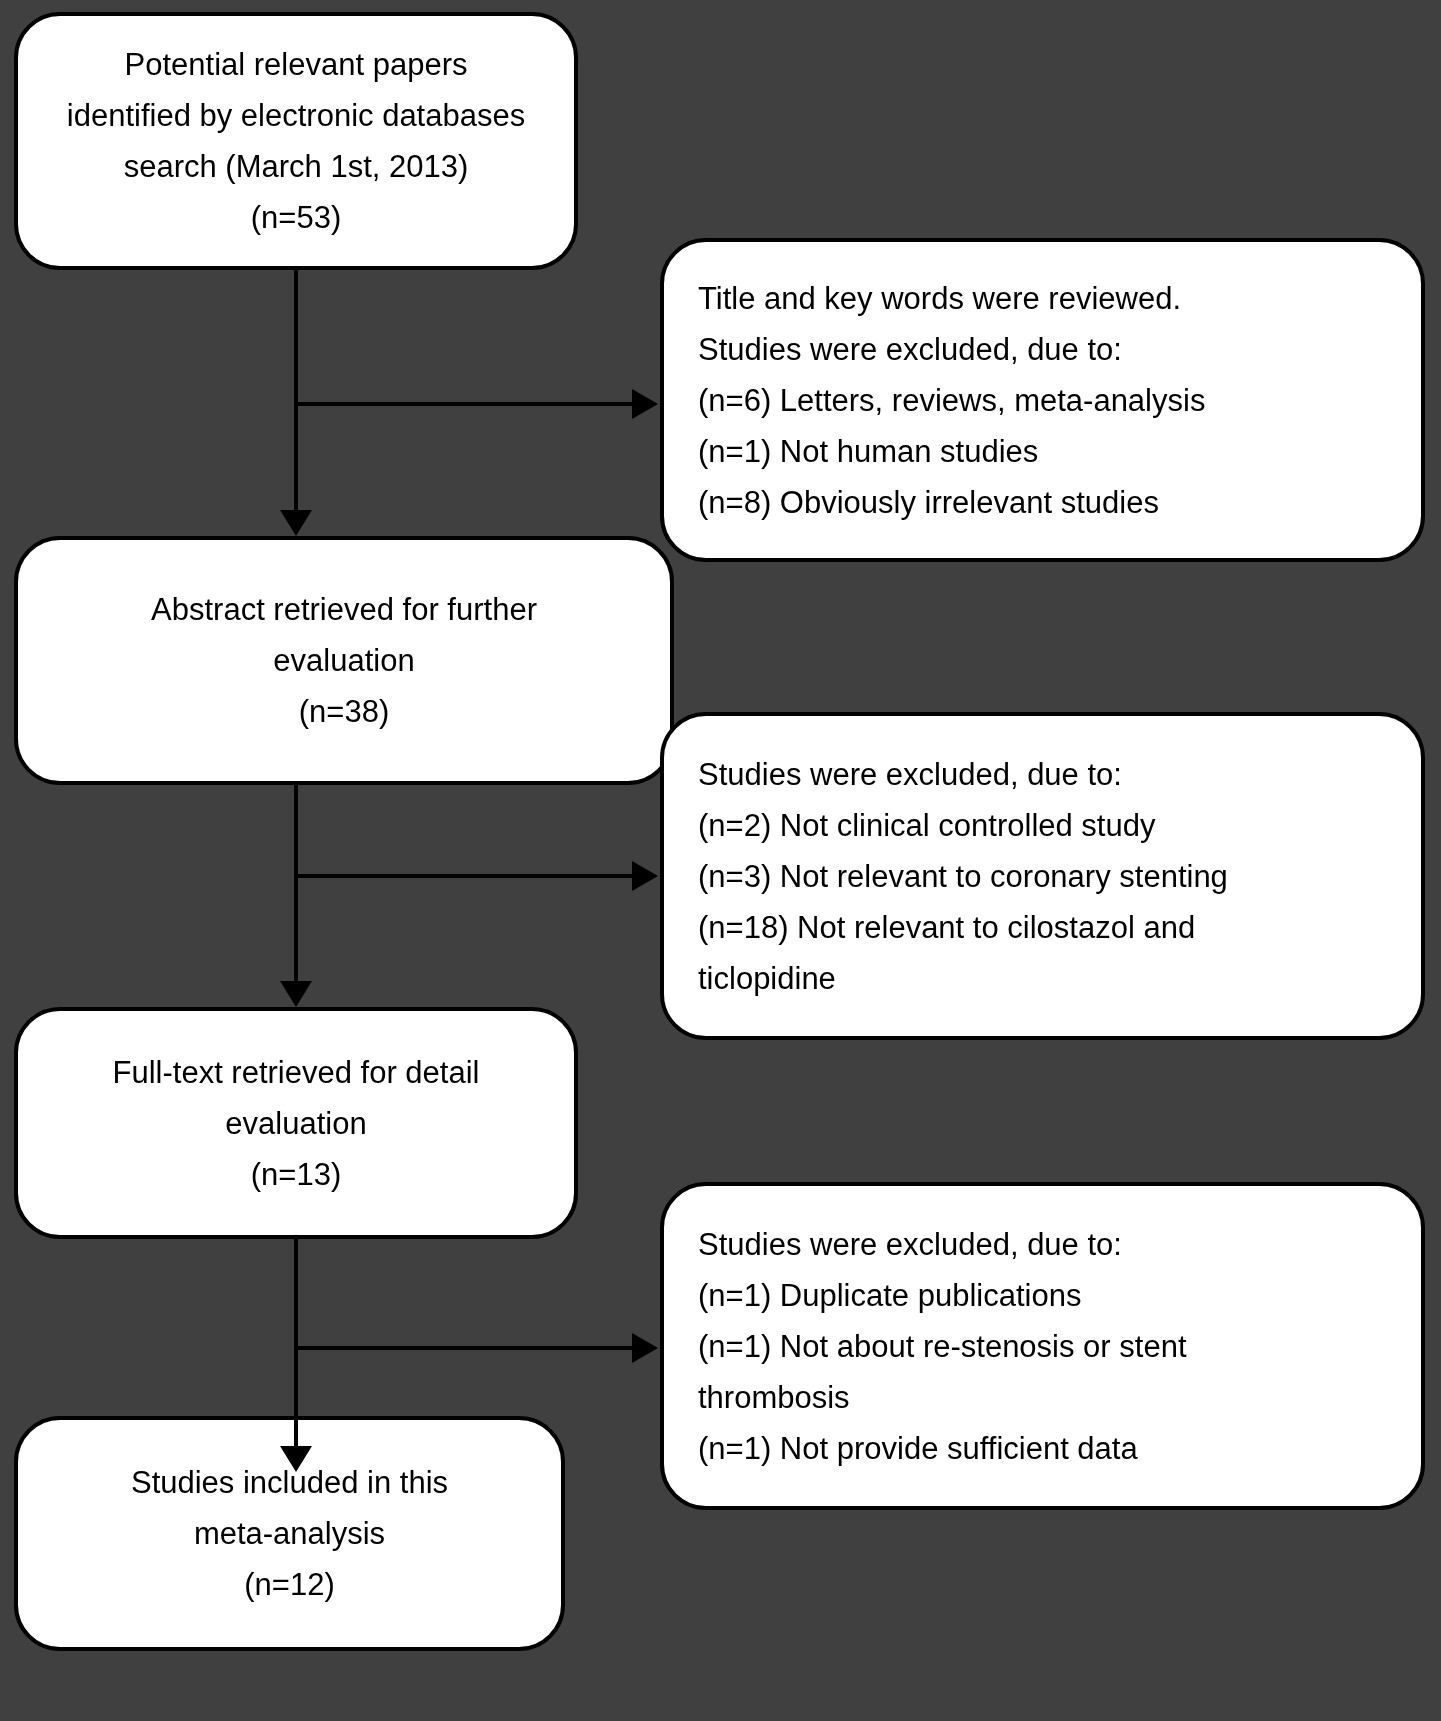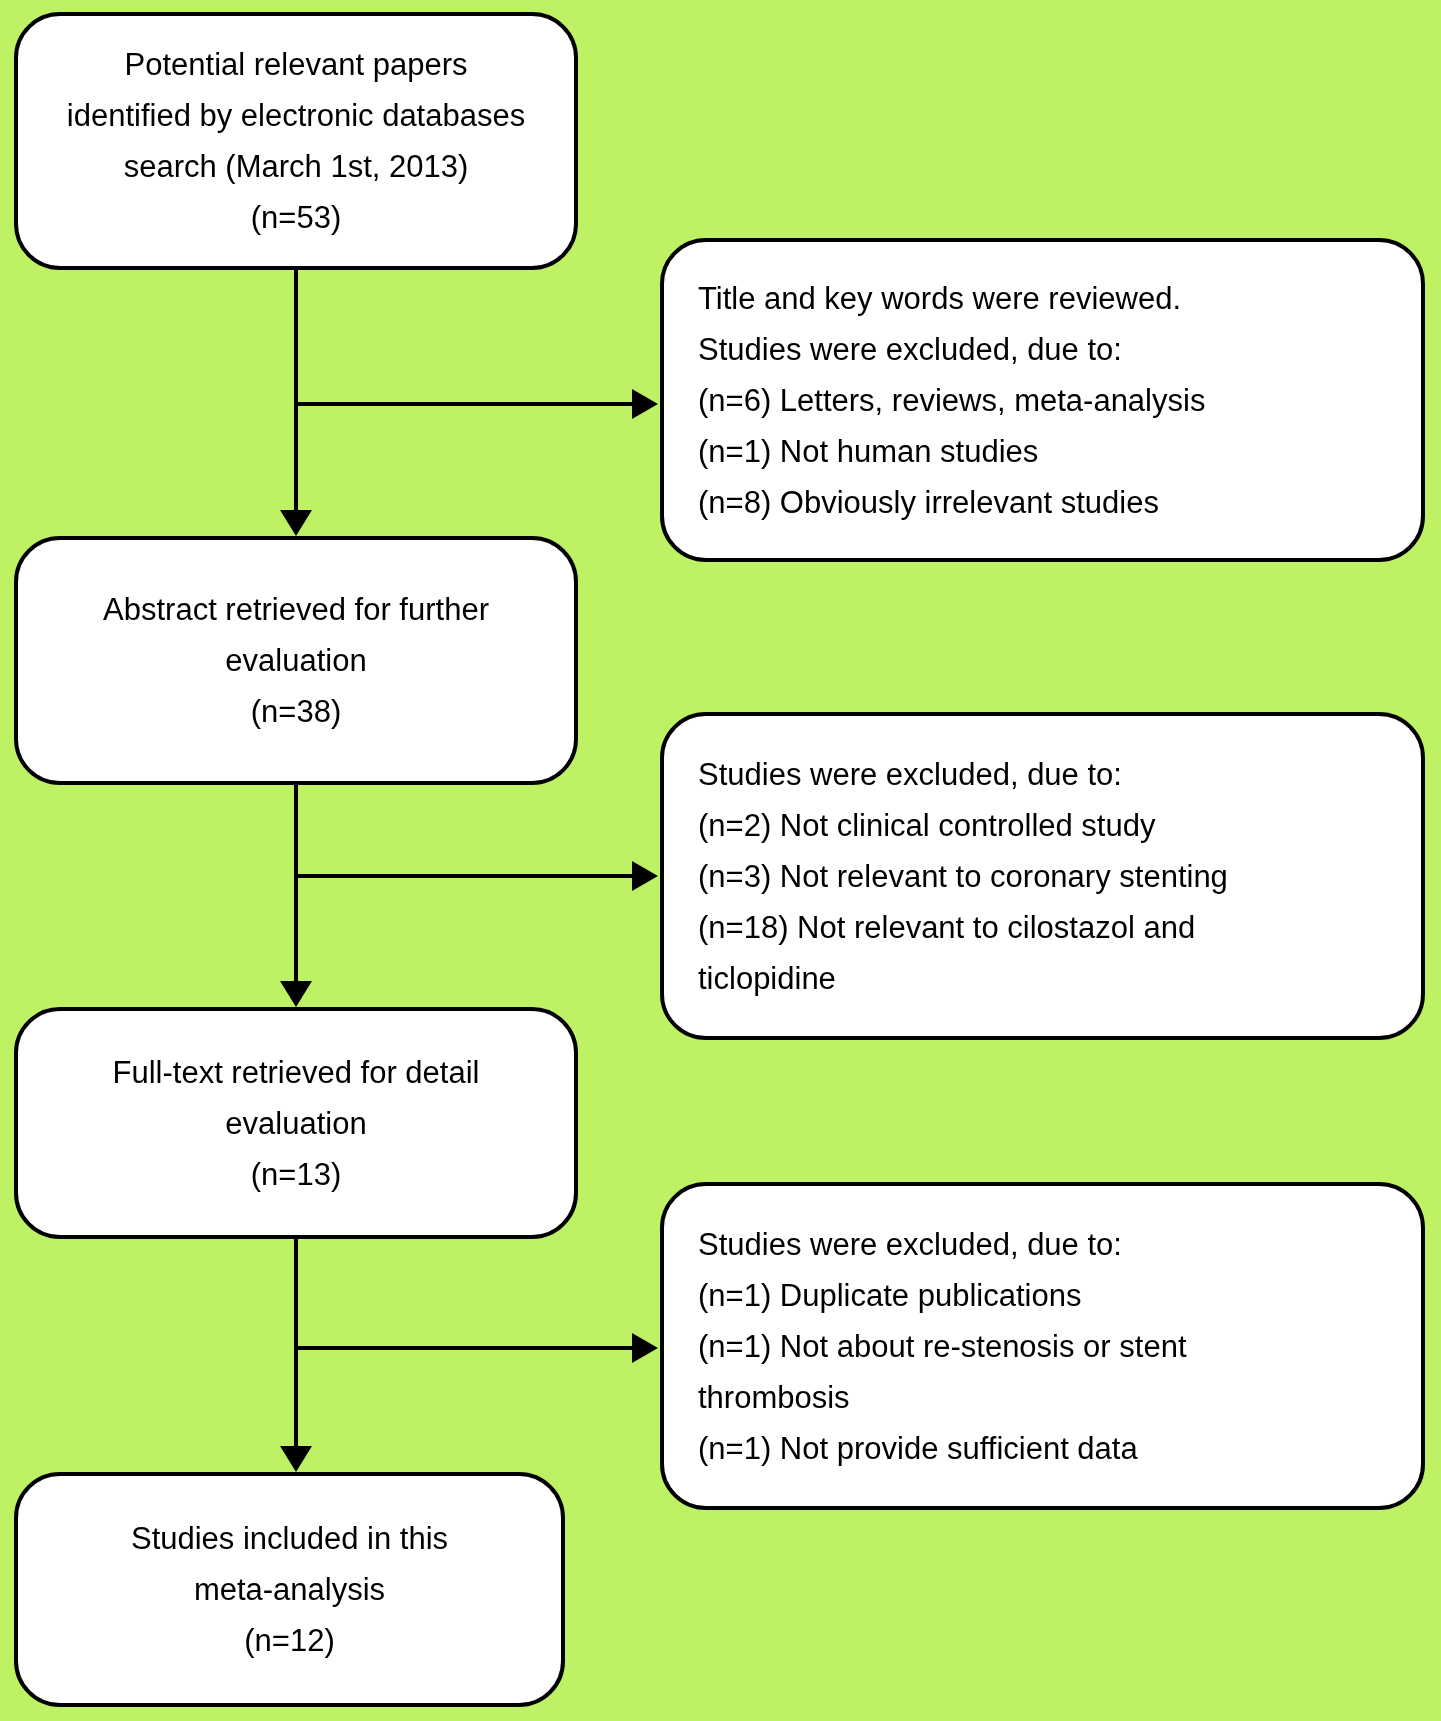"Potential relevant papers" .canvas { background: #bef264 -> #404040 }
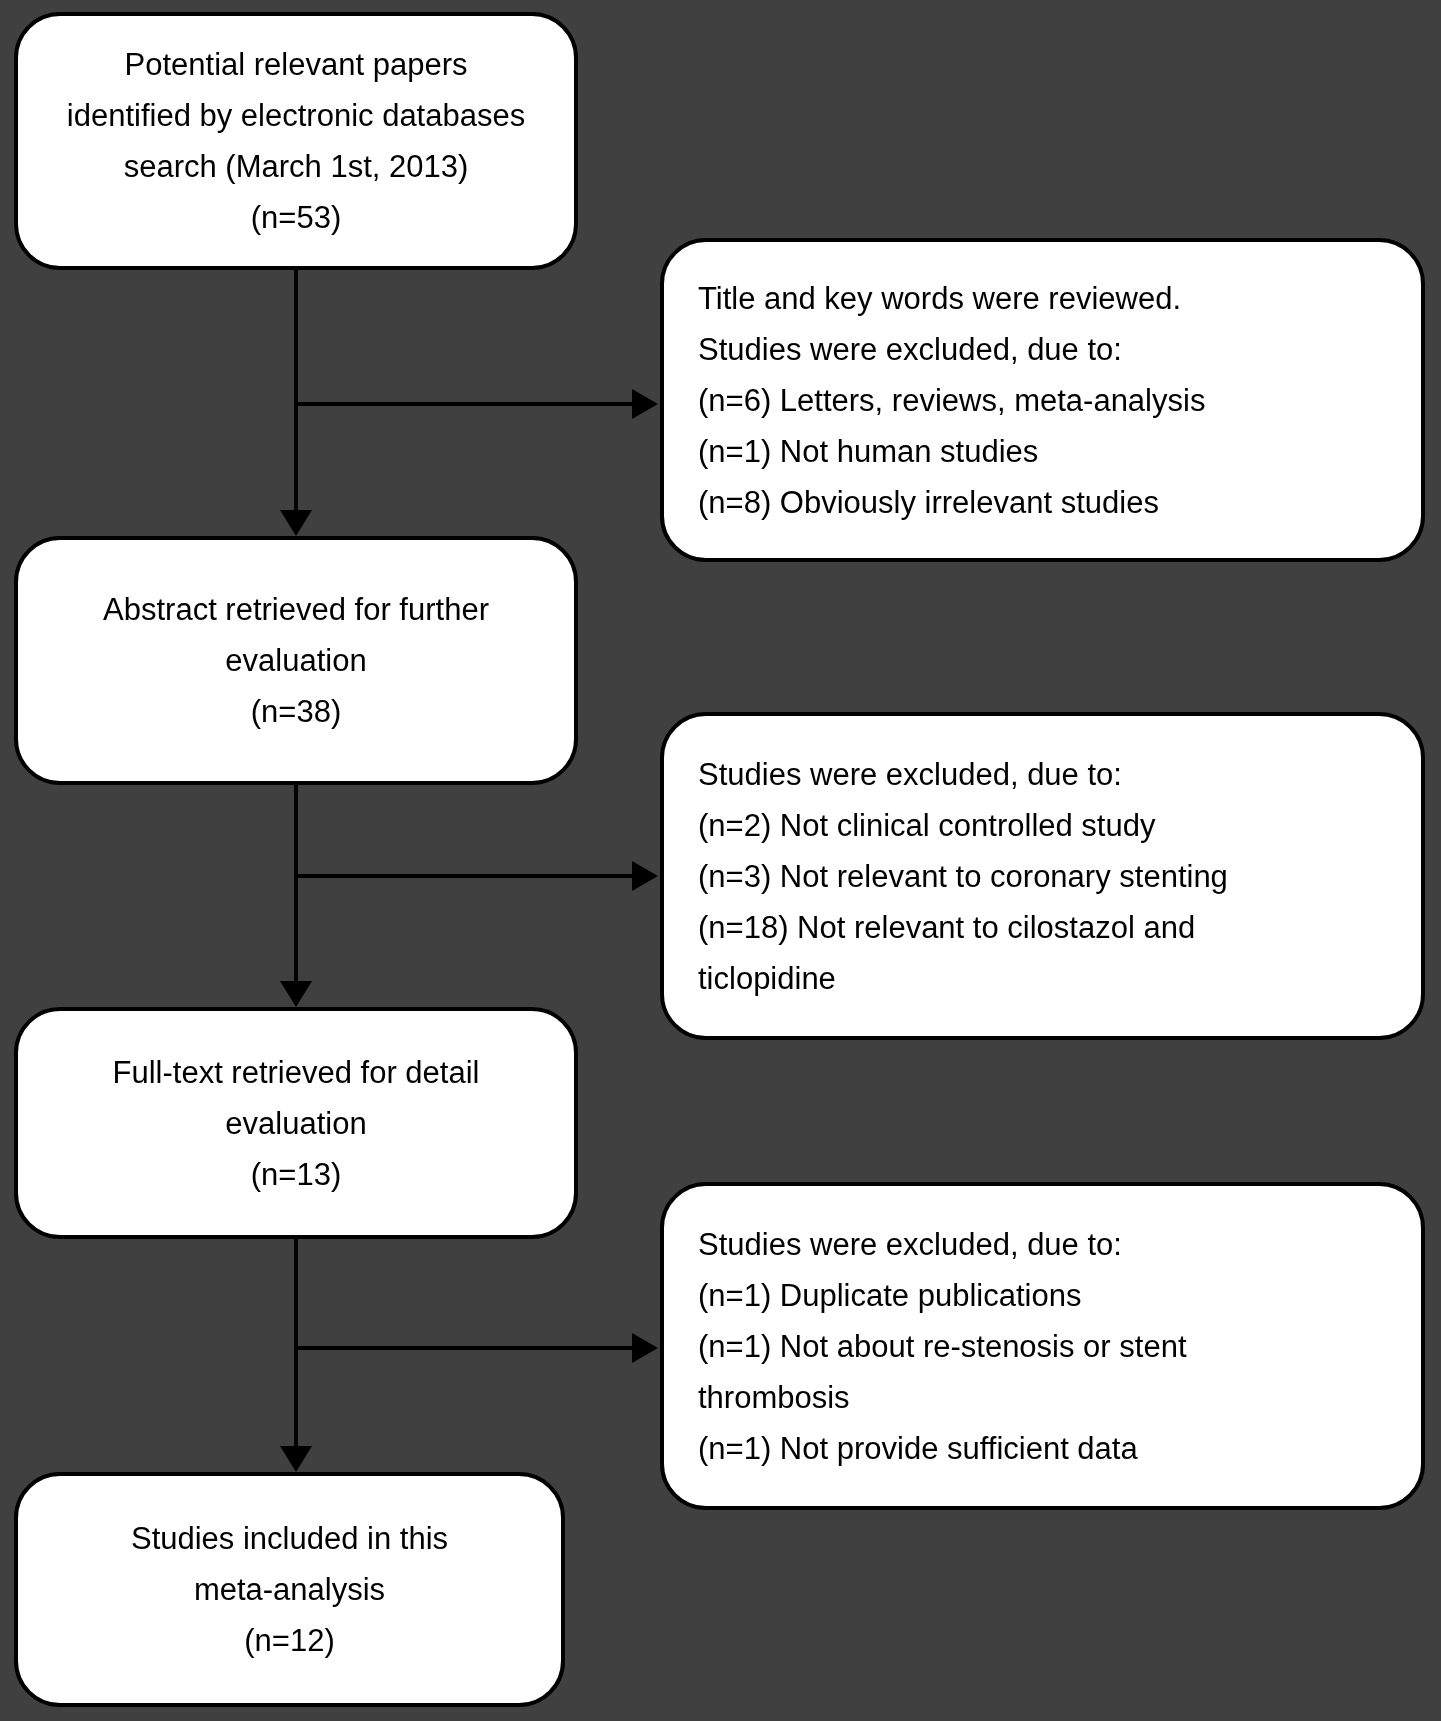"Abstract retrieved for further" div.box { width: 564px -> 660px }
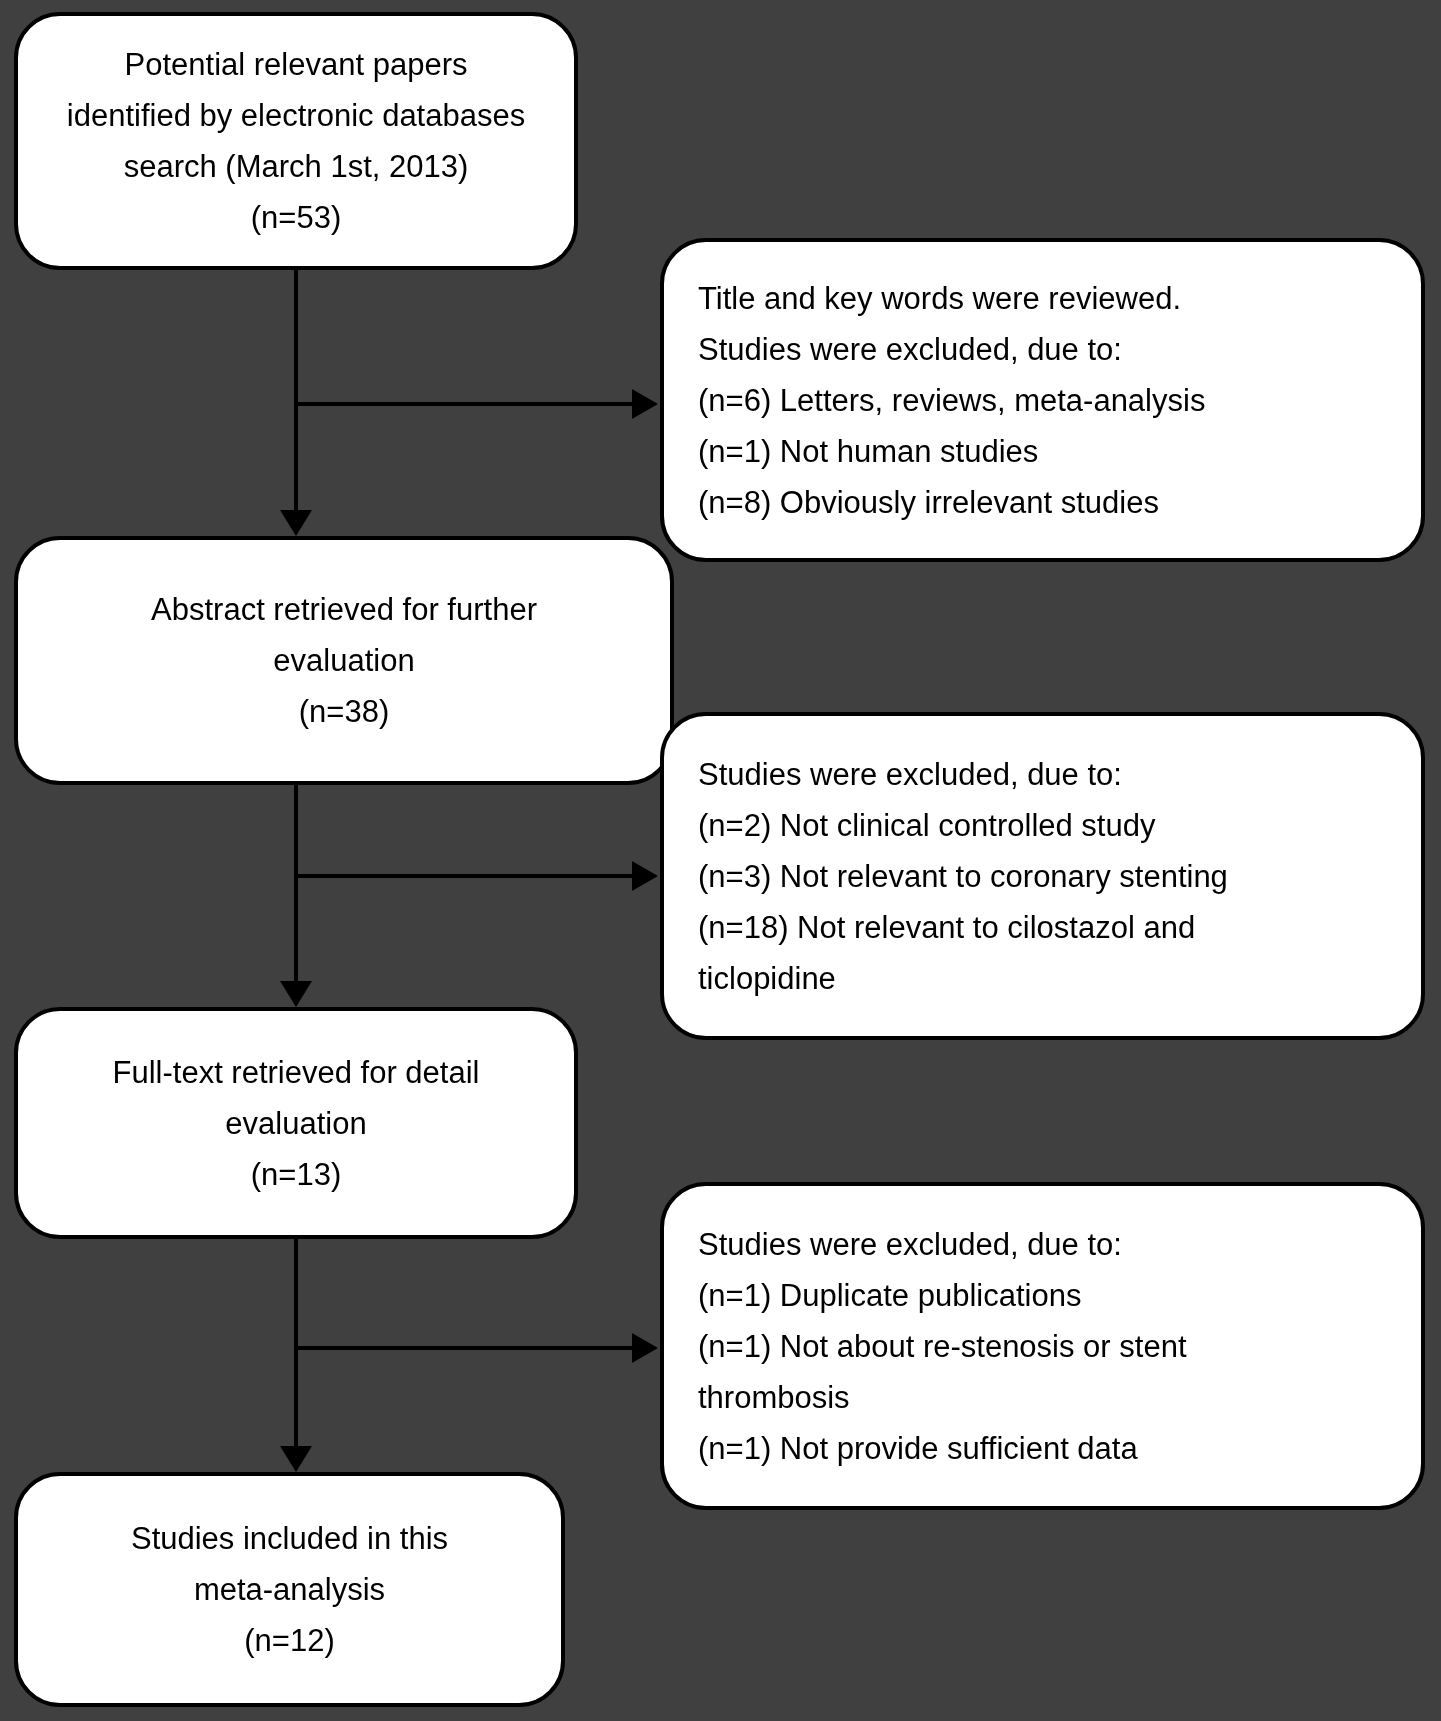"Studies included in this" div.box { top: 1472px -> 1416px }
